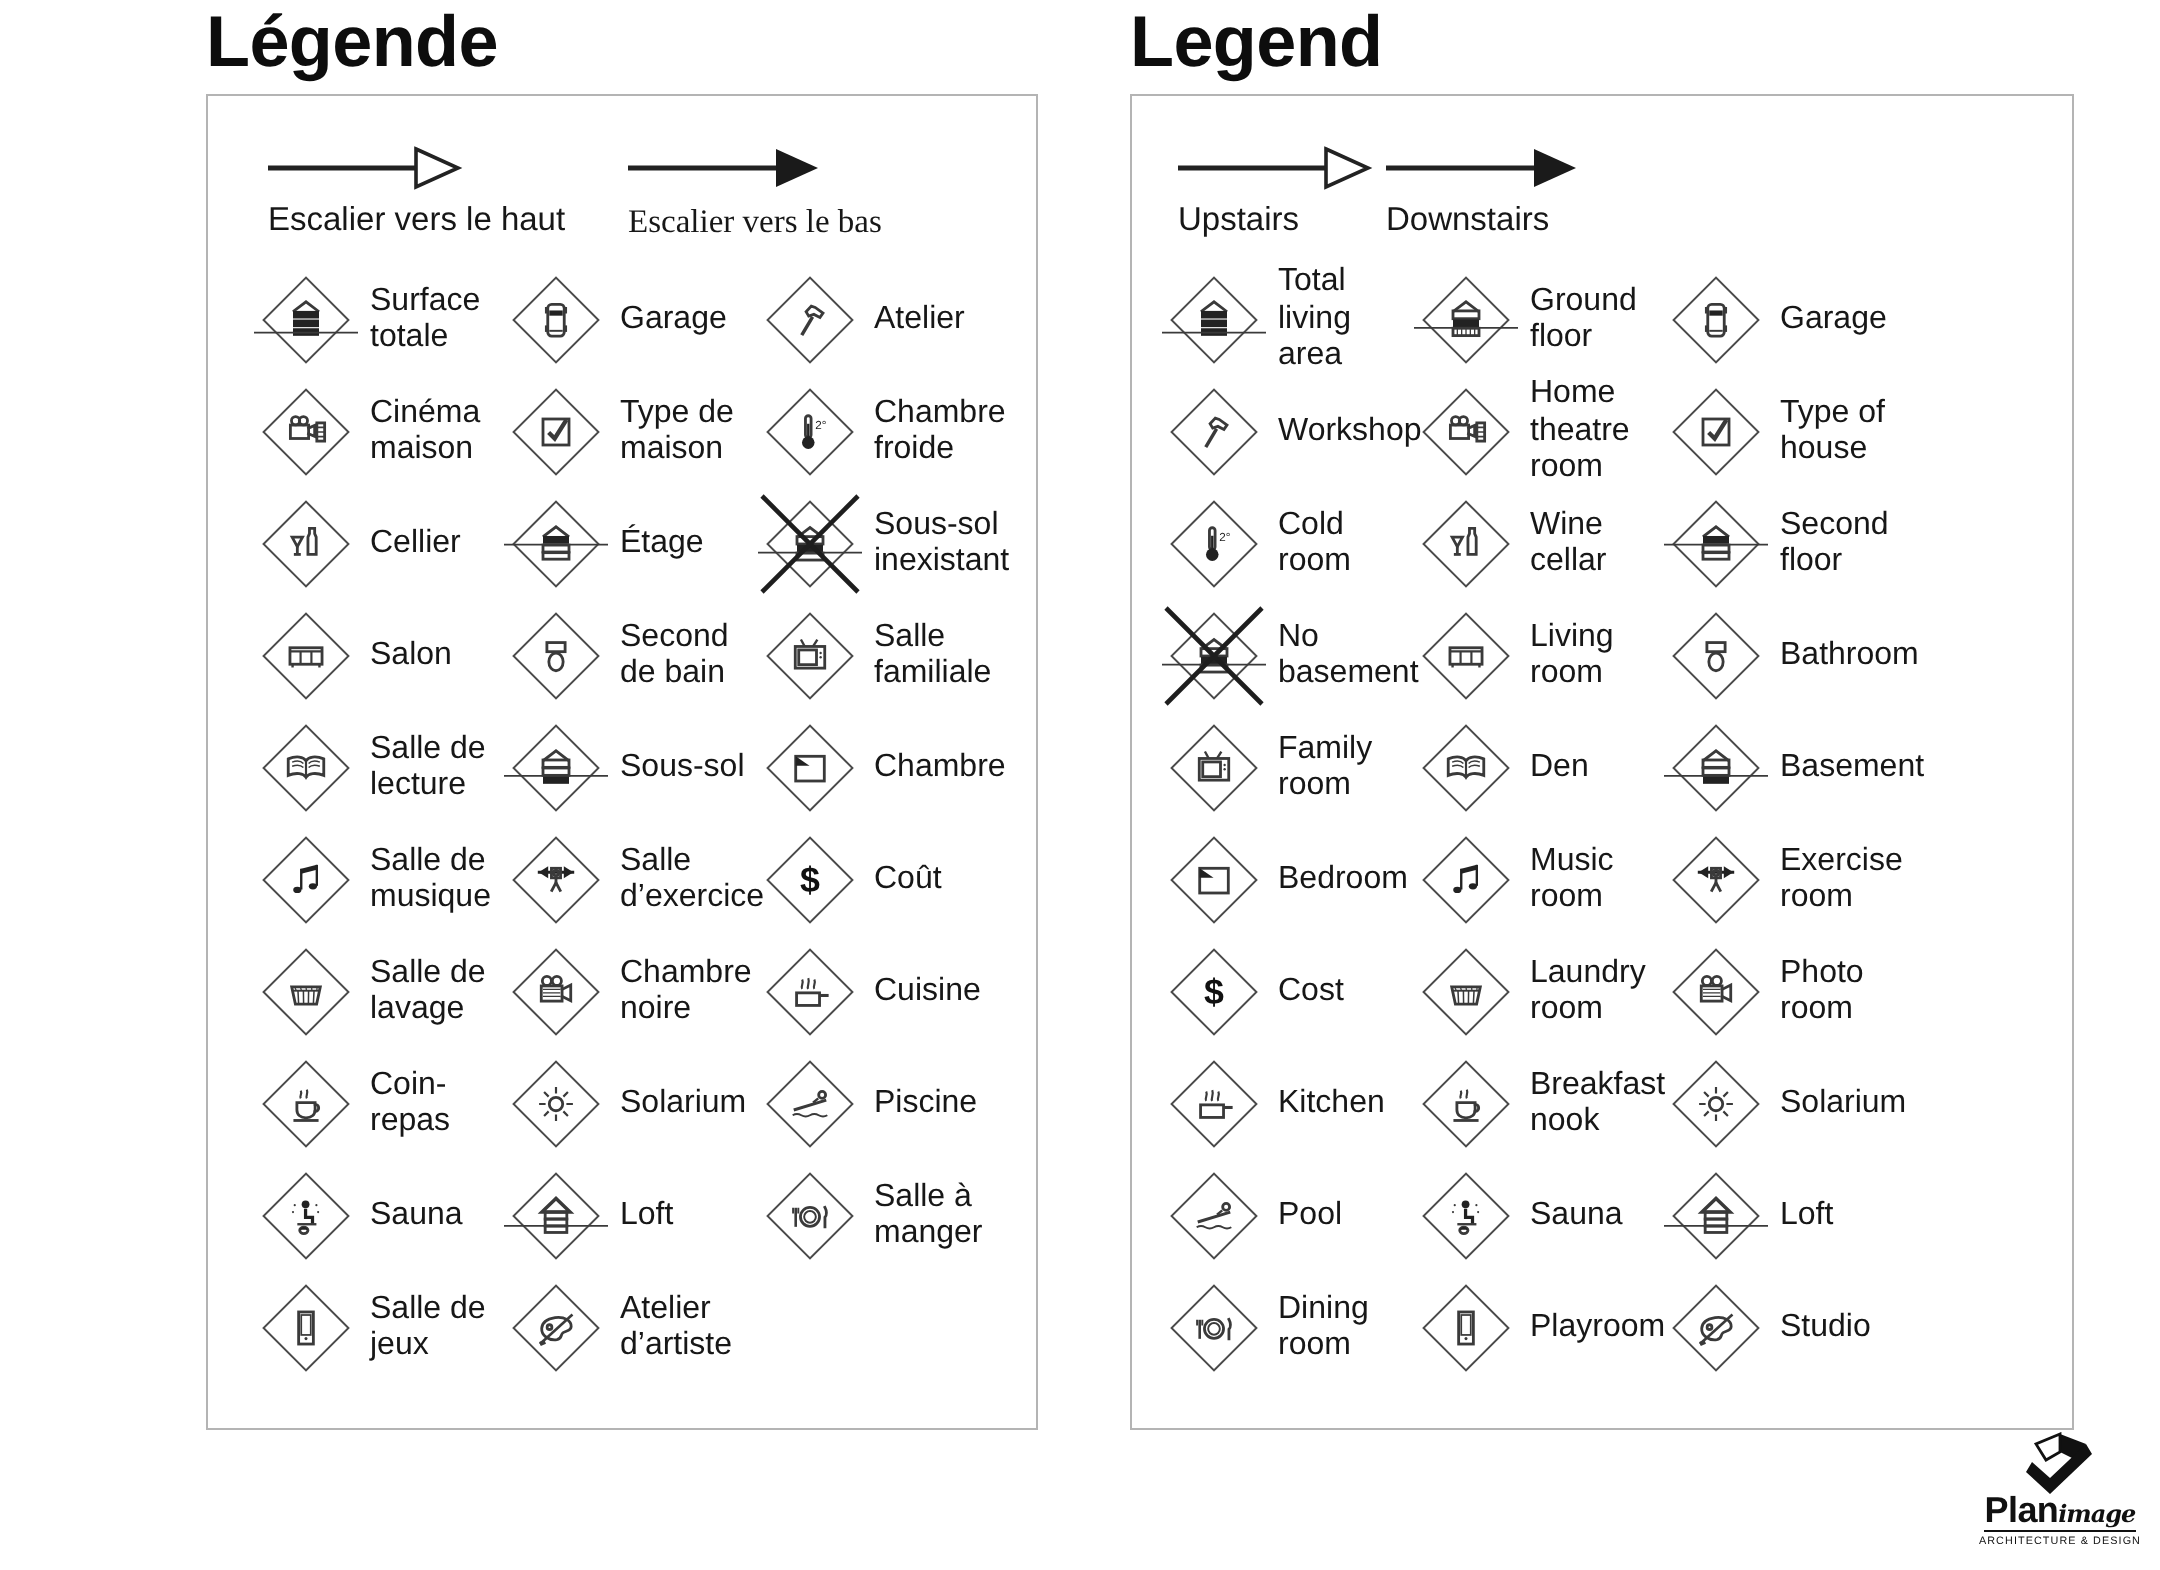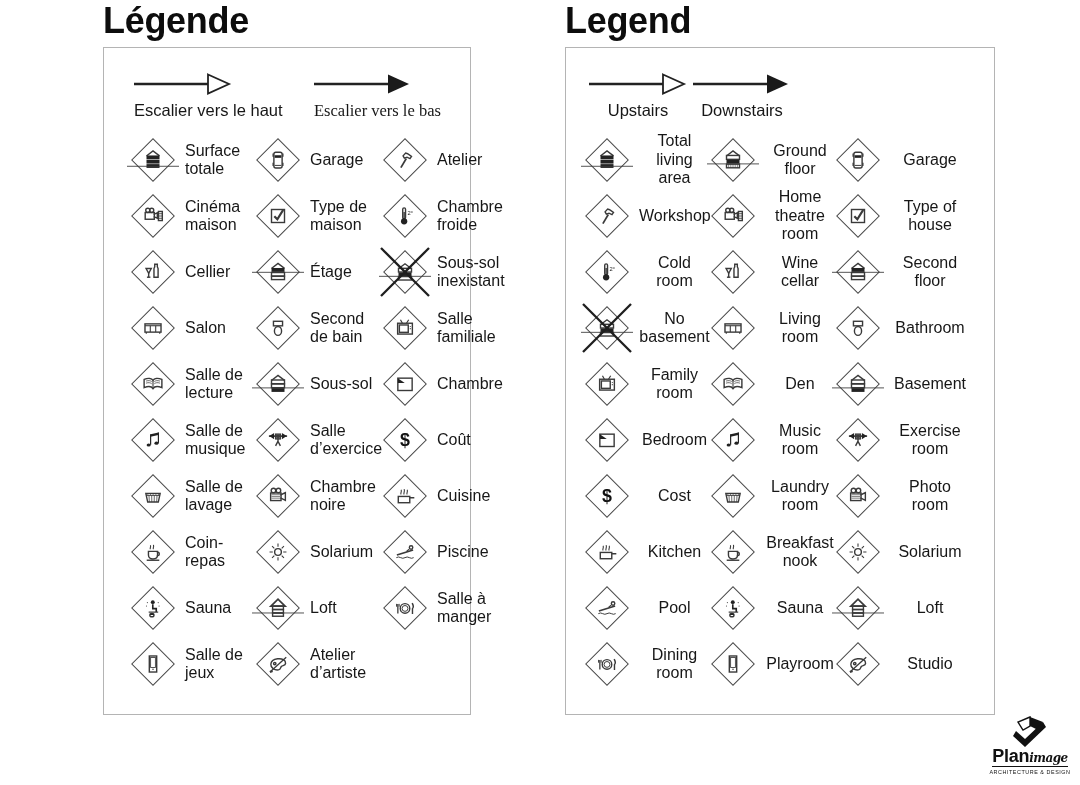"Escalier vers le haut" .panel-fr { width: 368px -> 416px }
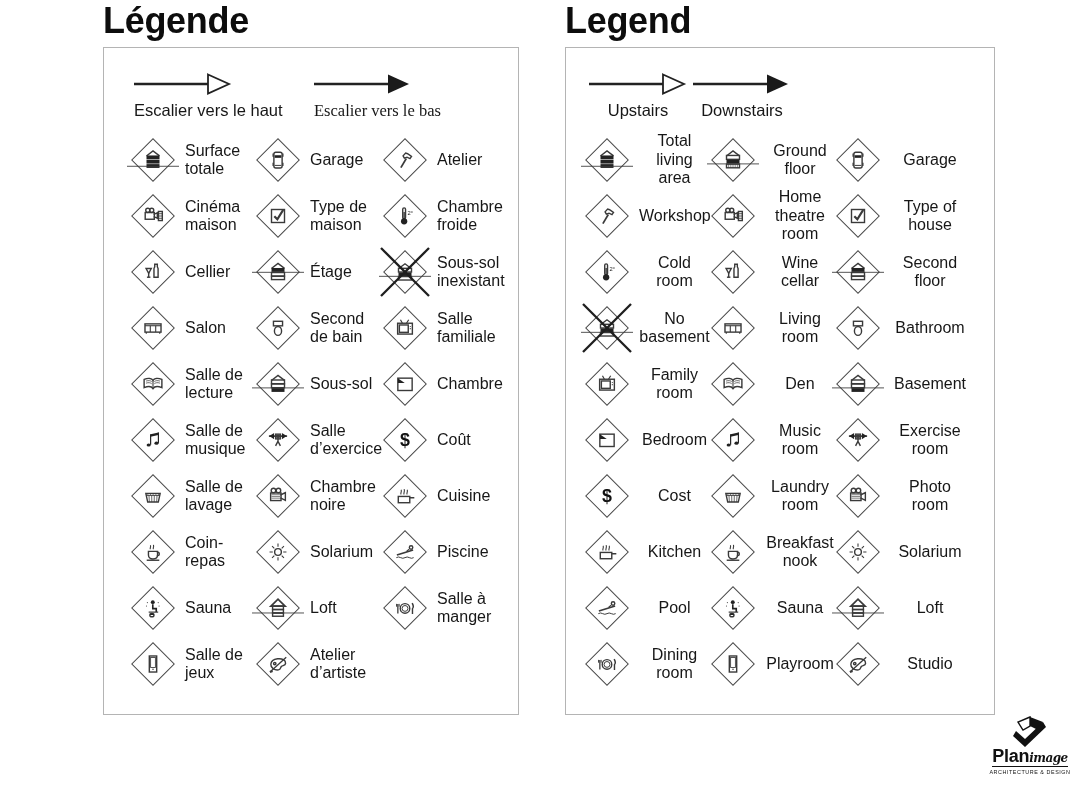"Upstairs" .panel-en { text-align: center -> none; width: 430px -> 472px }
